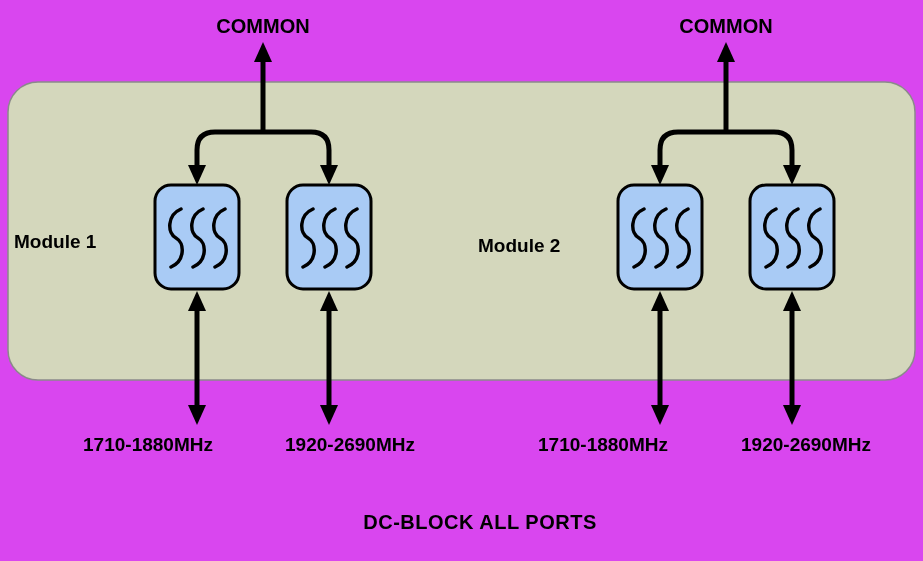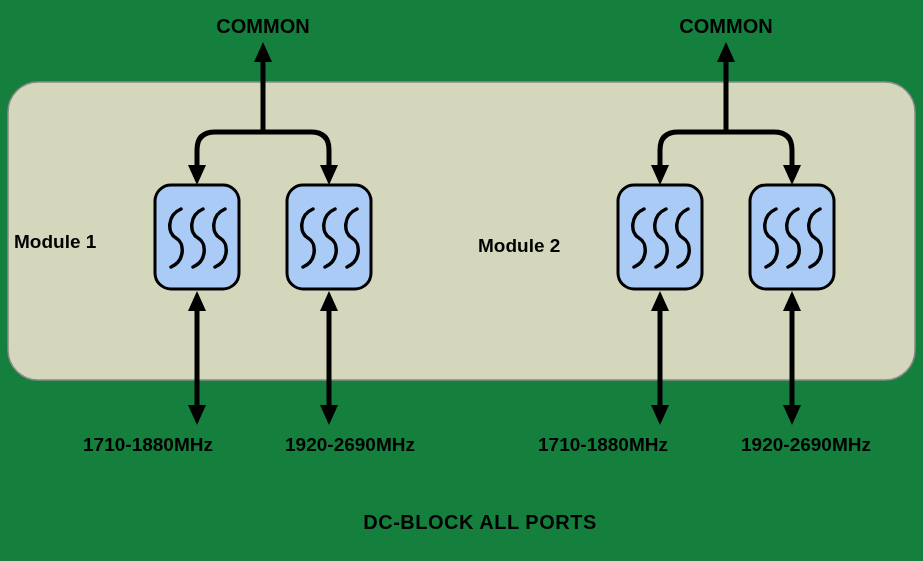"COMMON" .stage { background: #15803d -> #d946ef }
